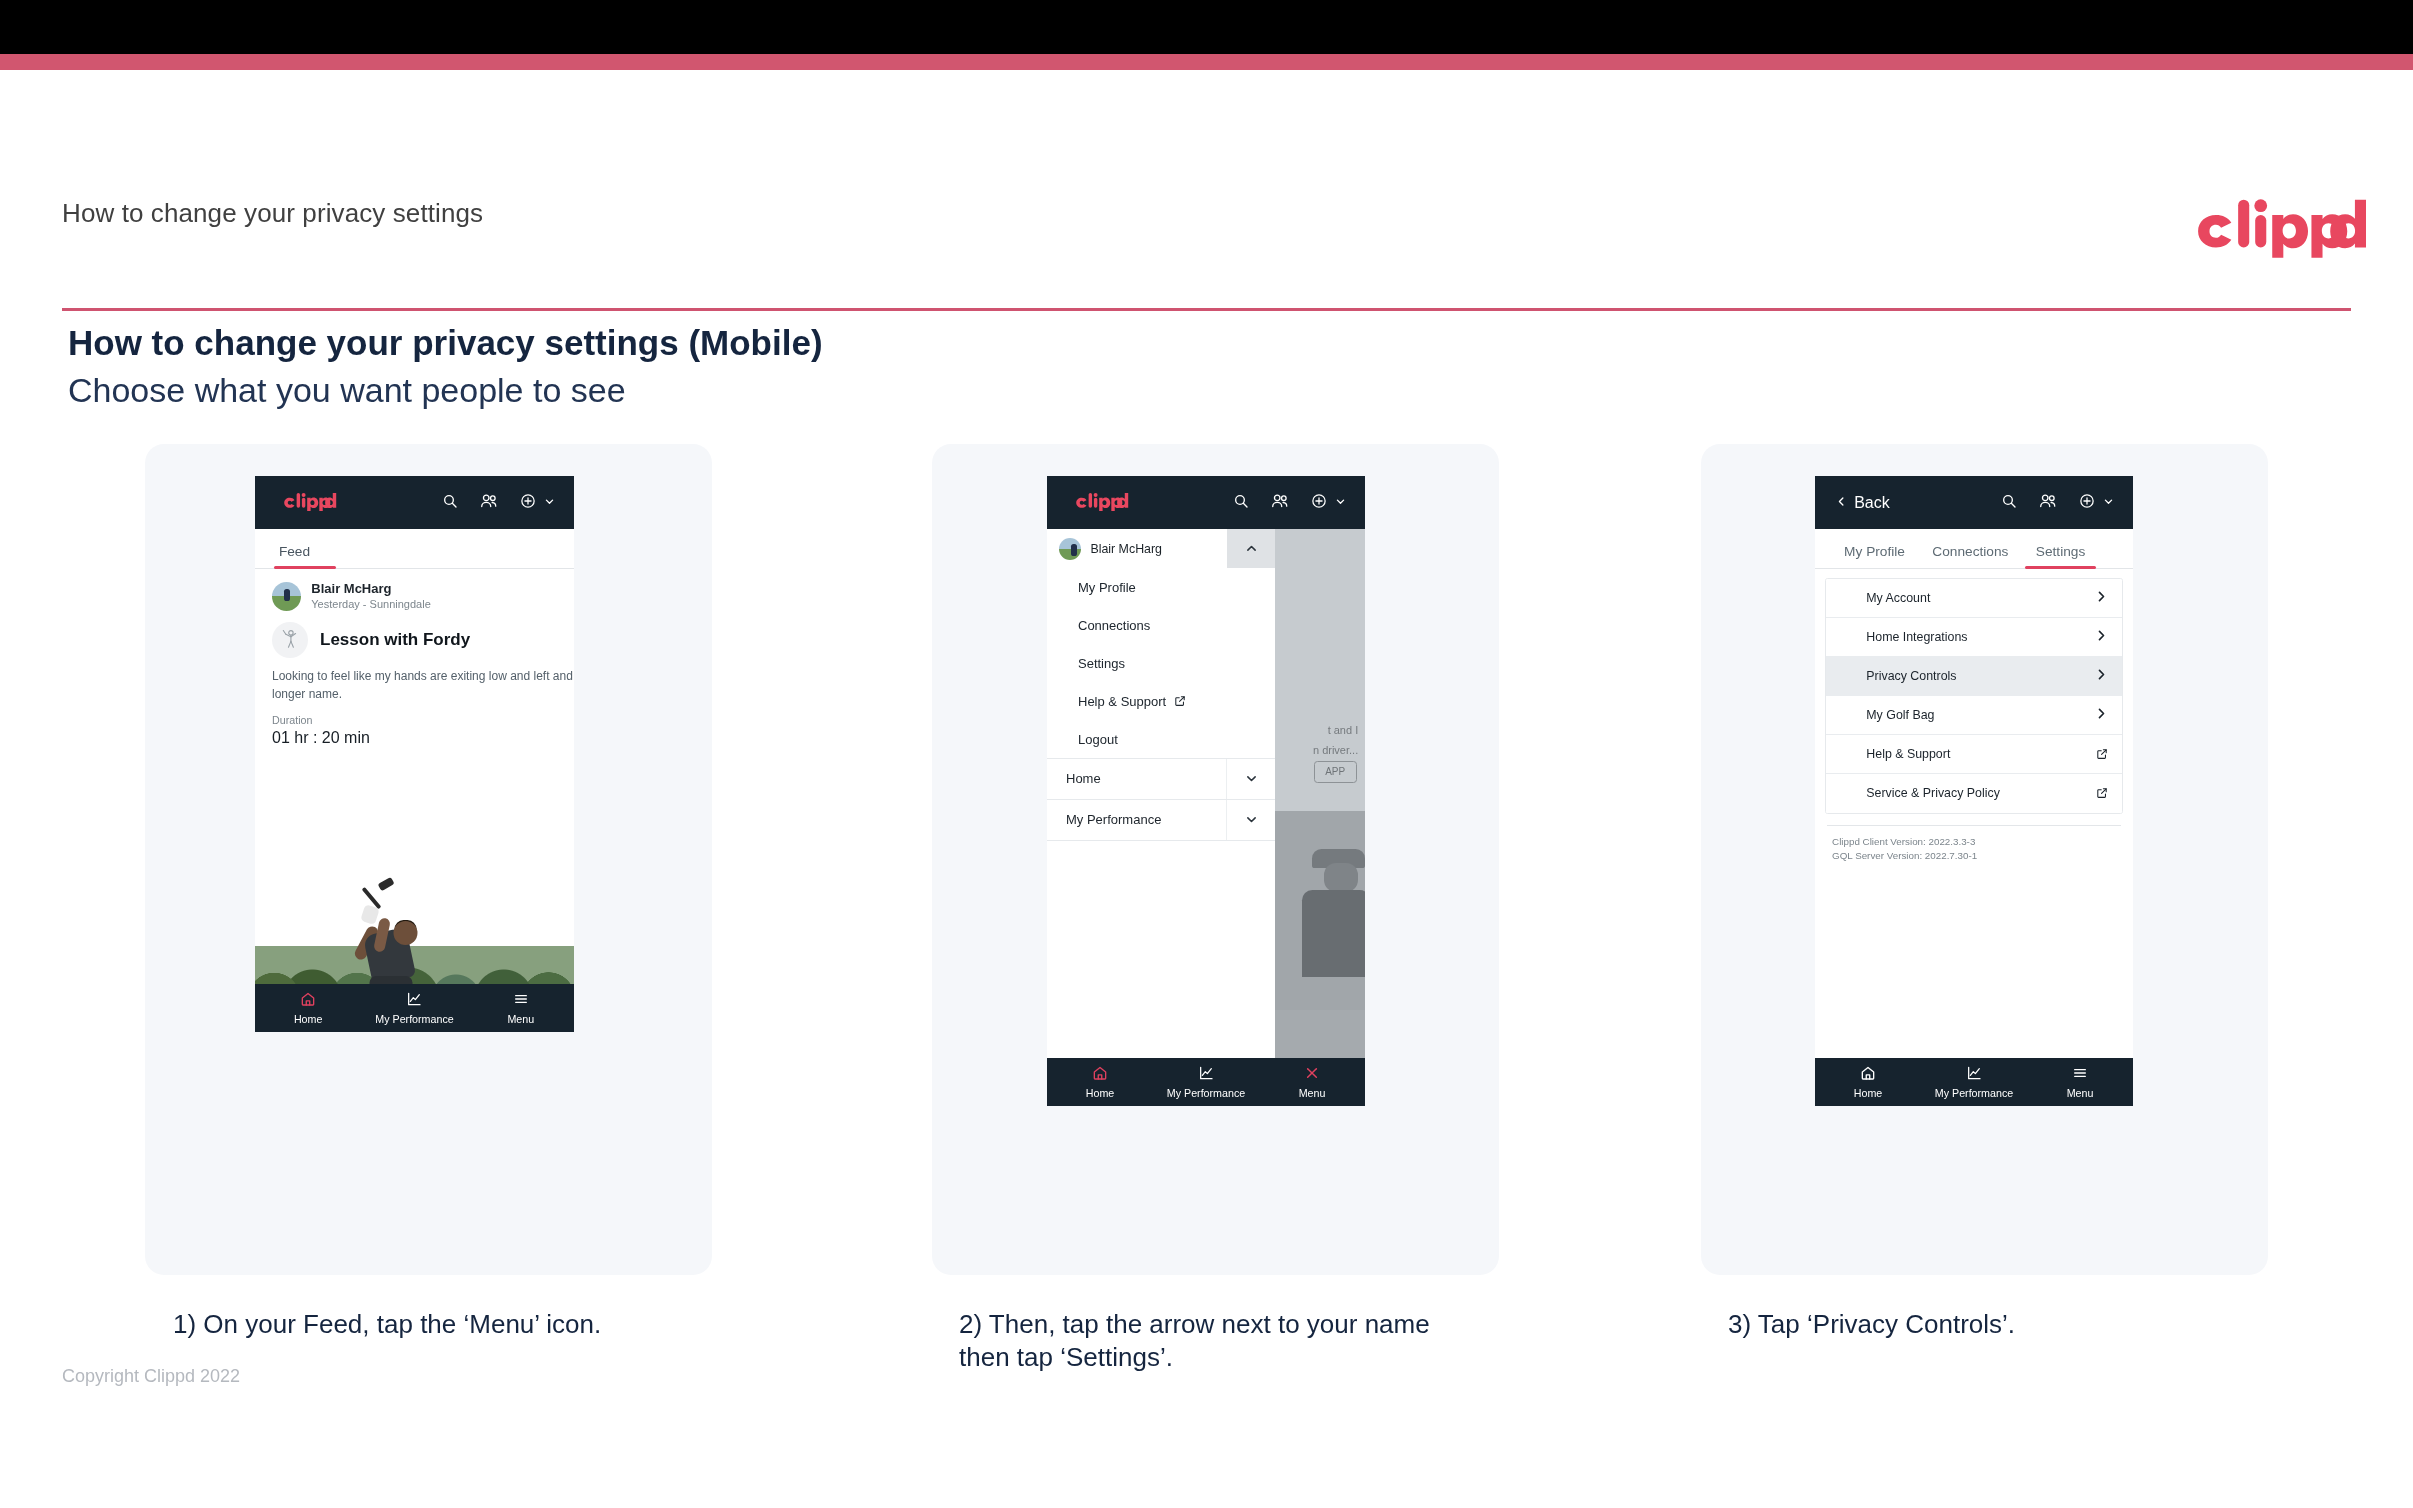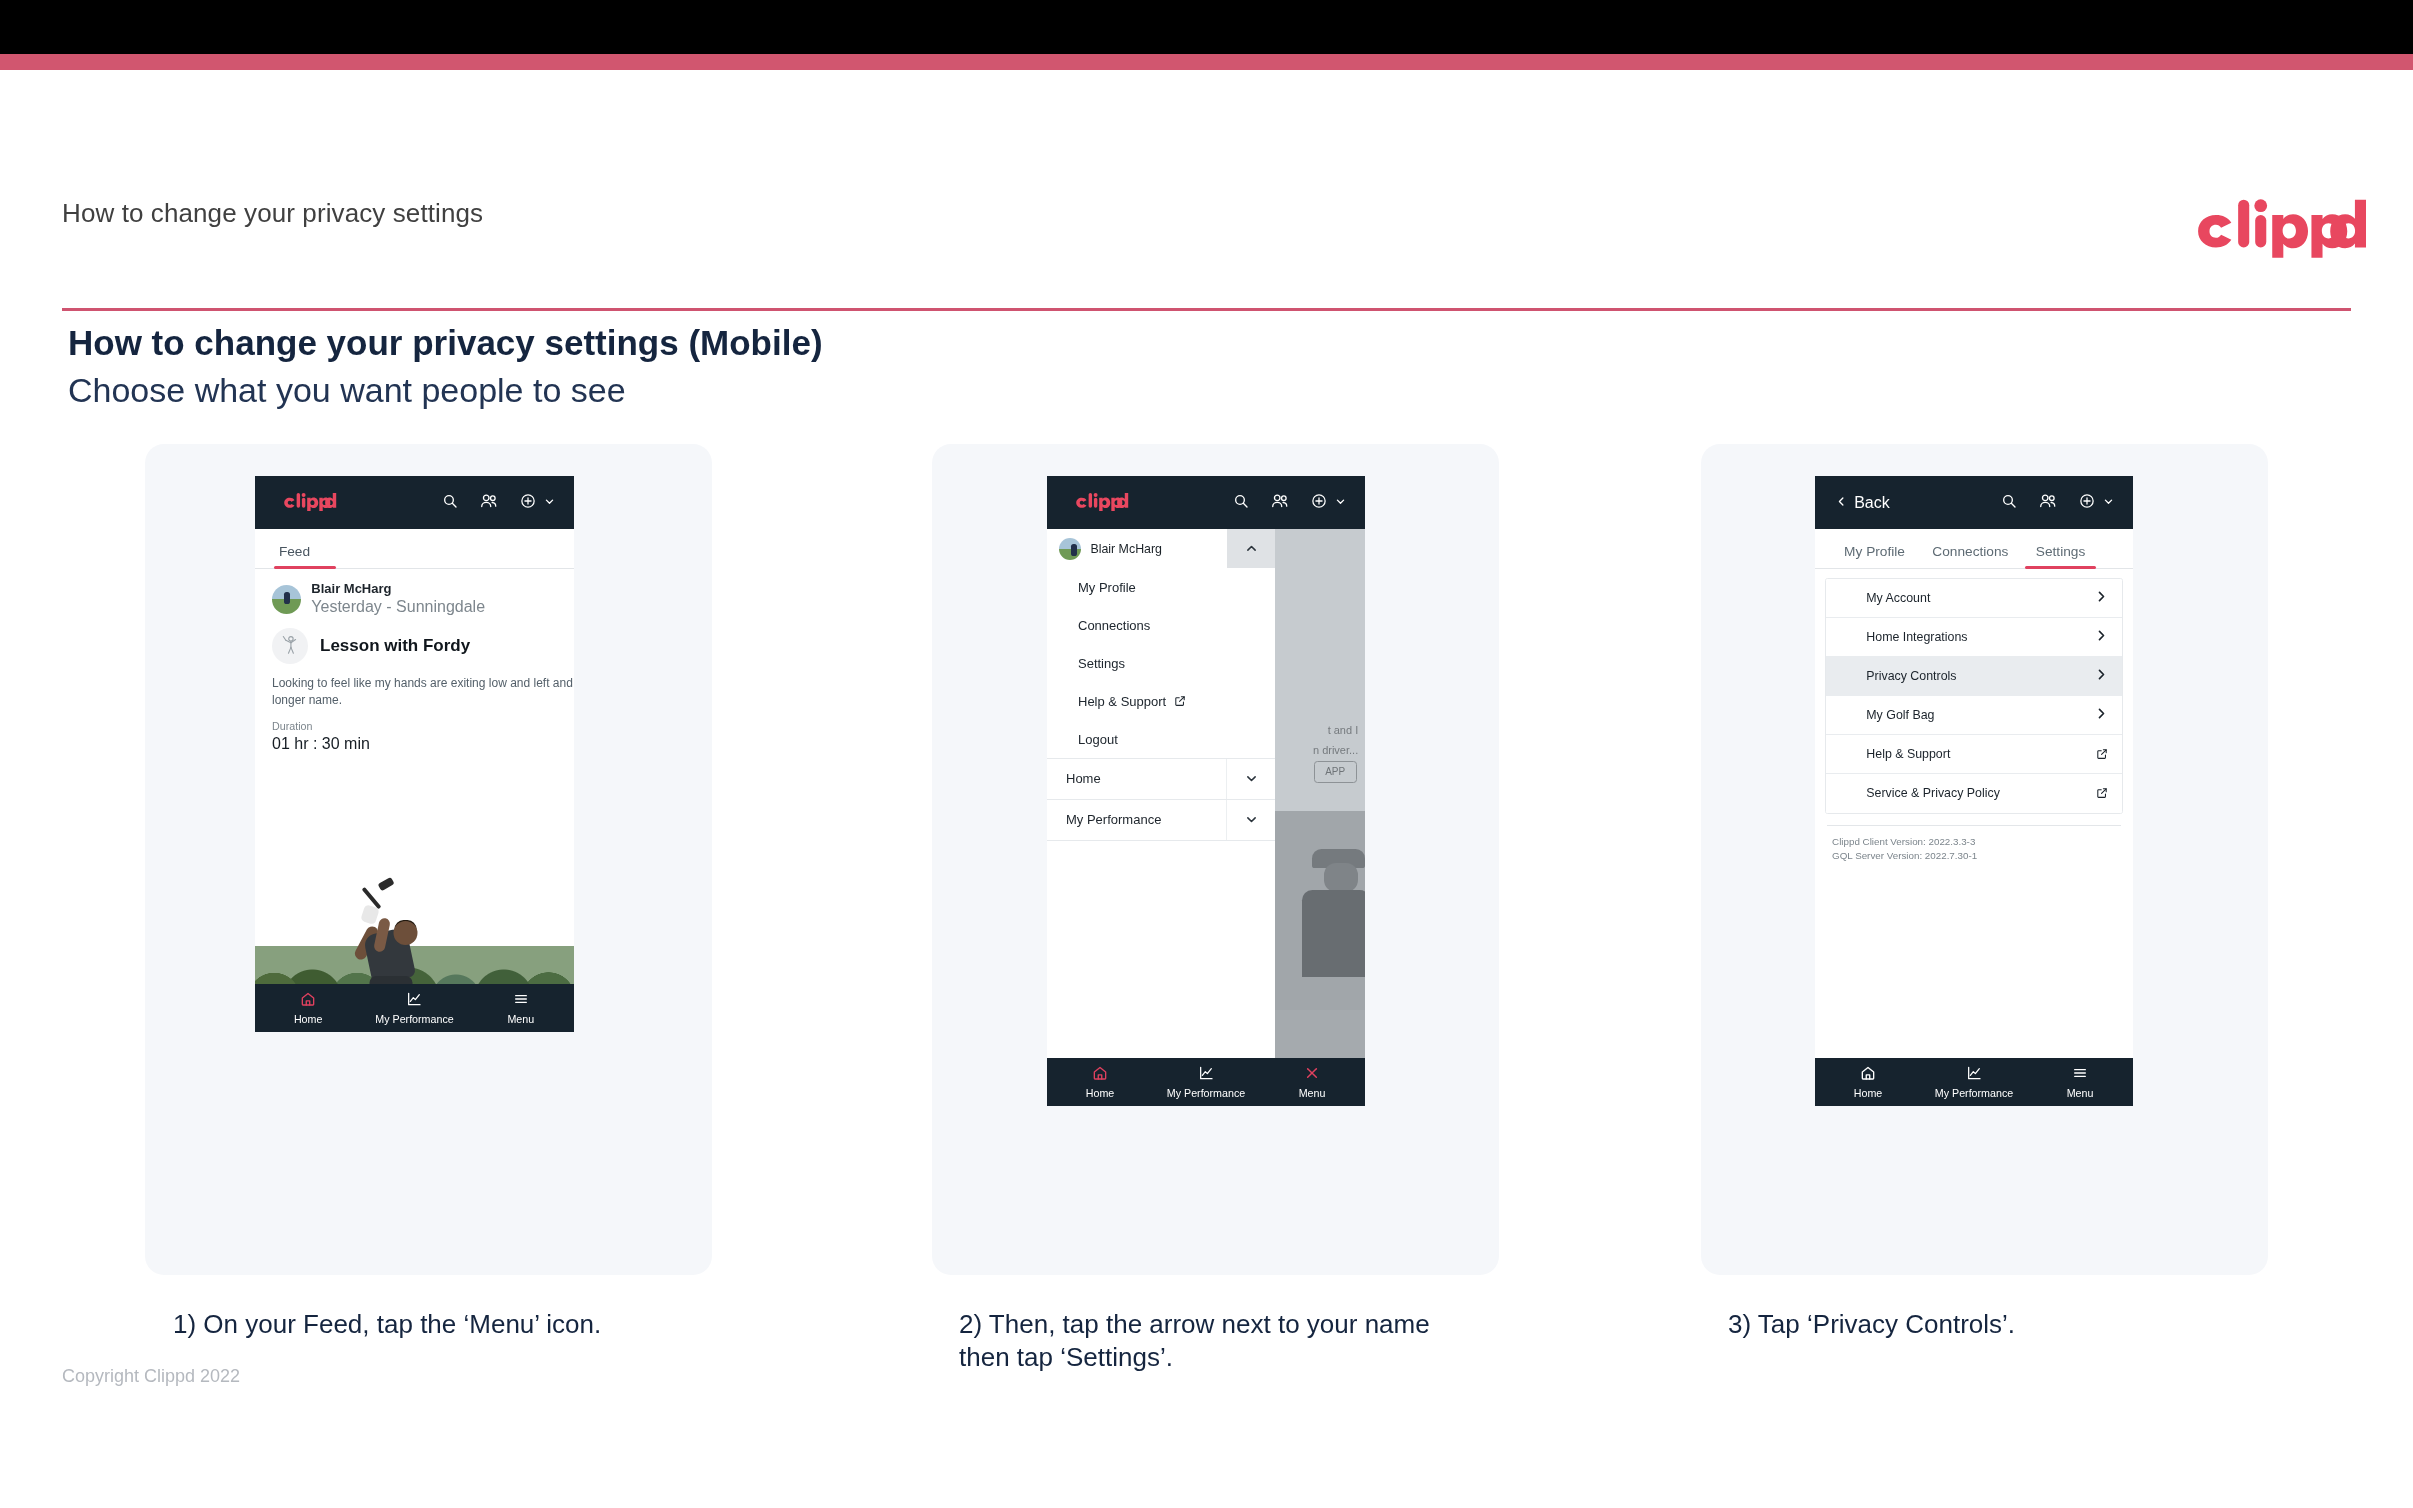"Yesterday - Sunningdale" .u-sub { font-size: 16px -> 11px }
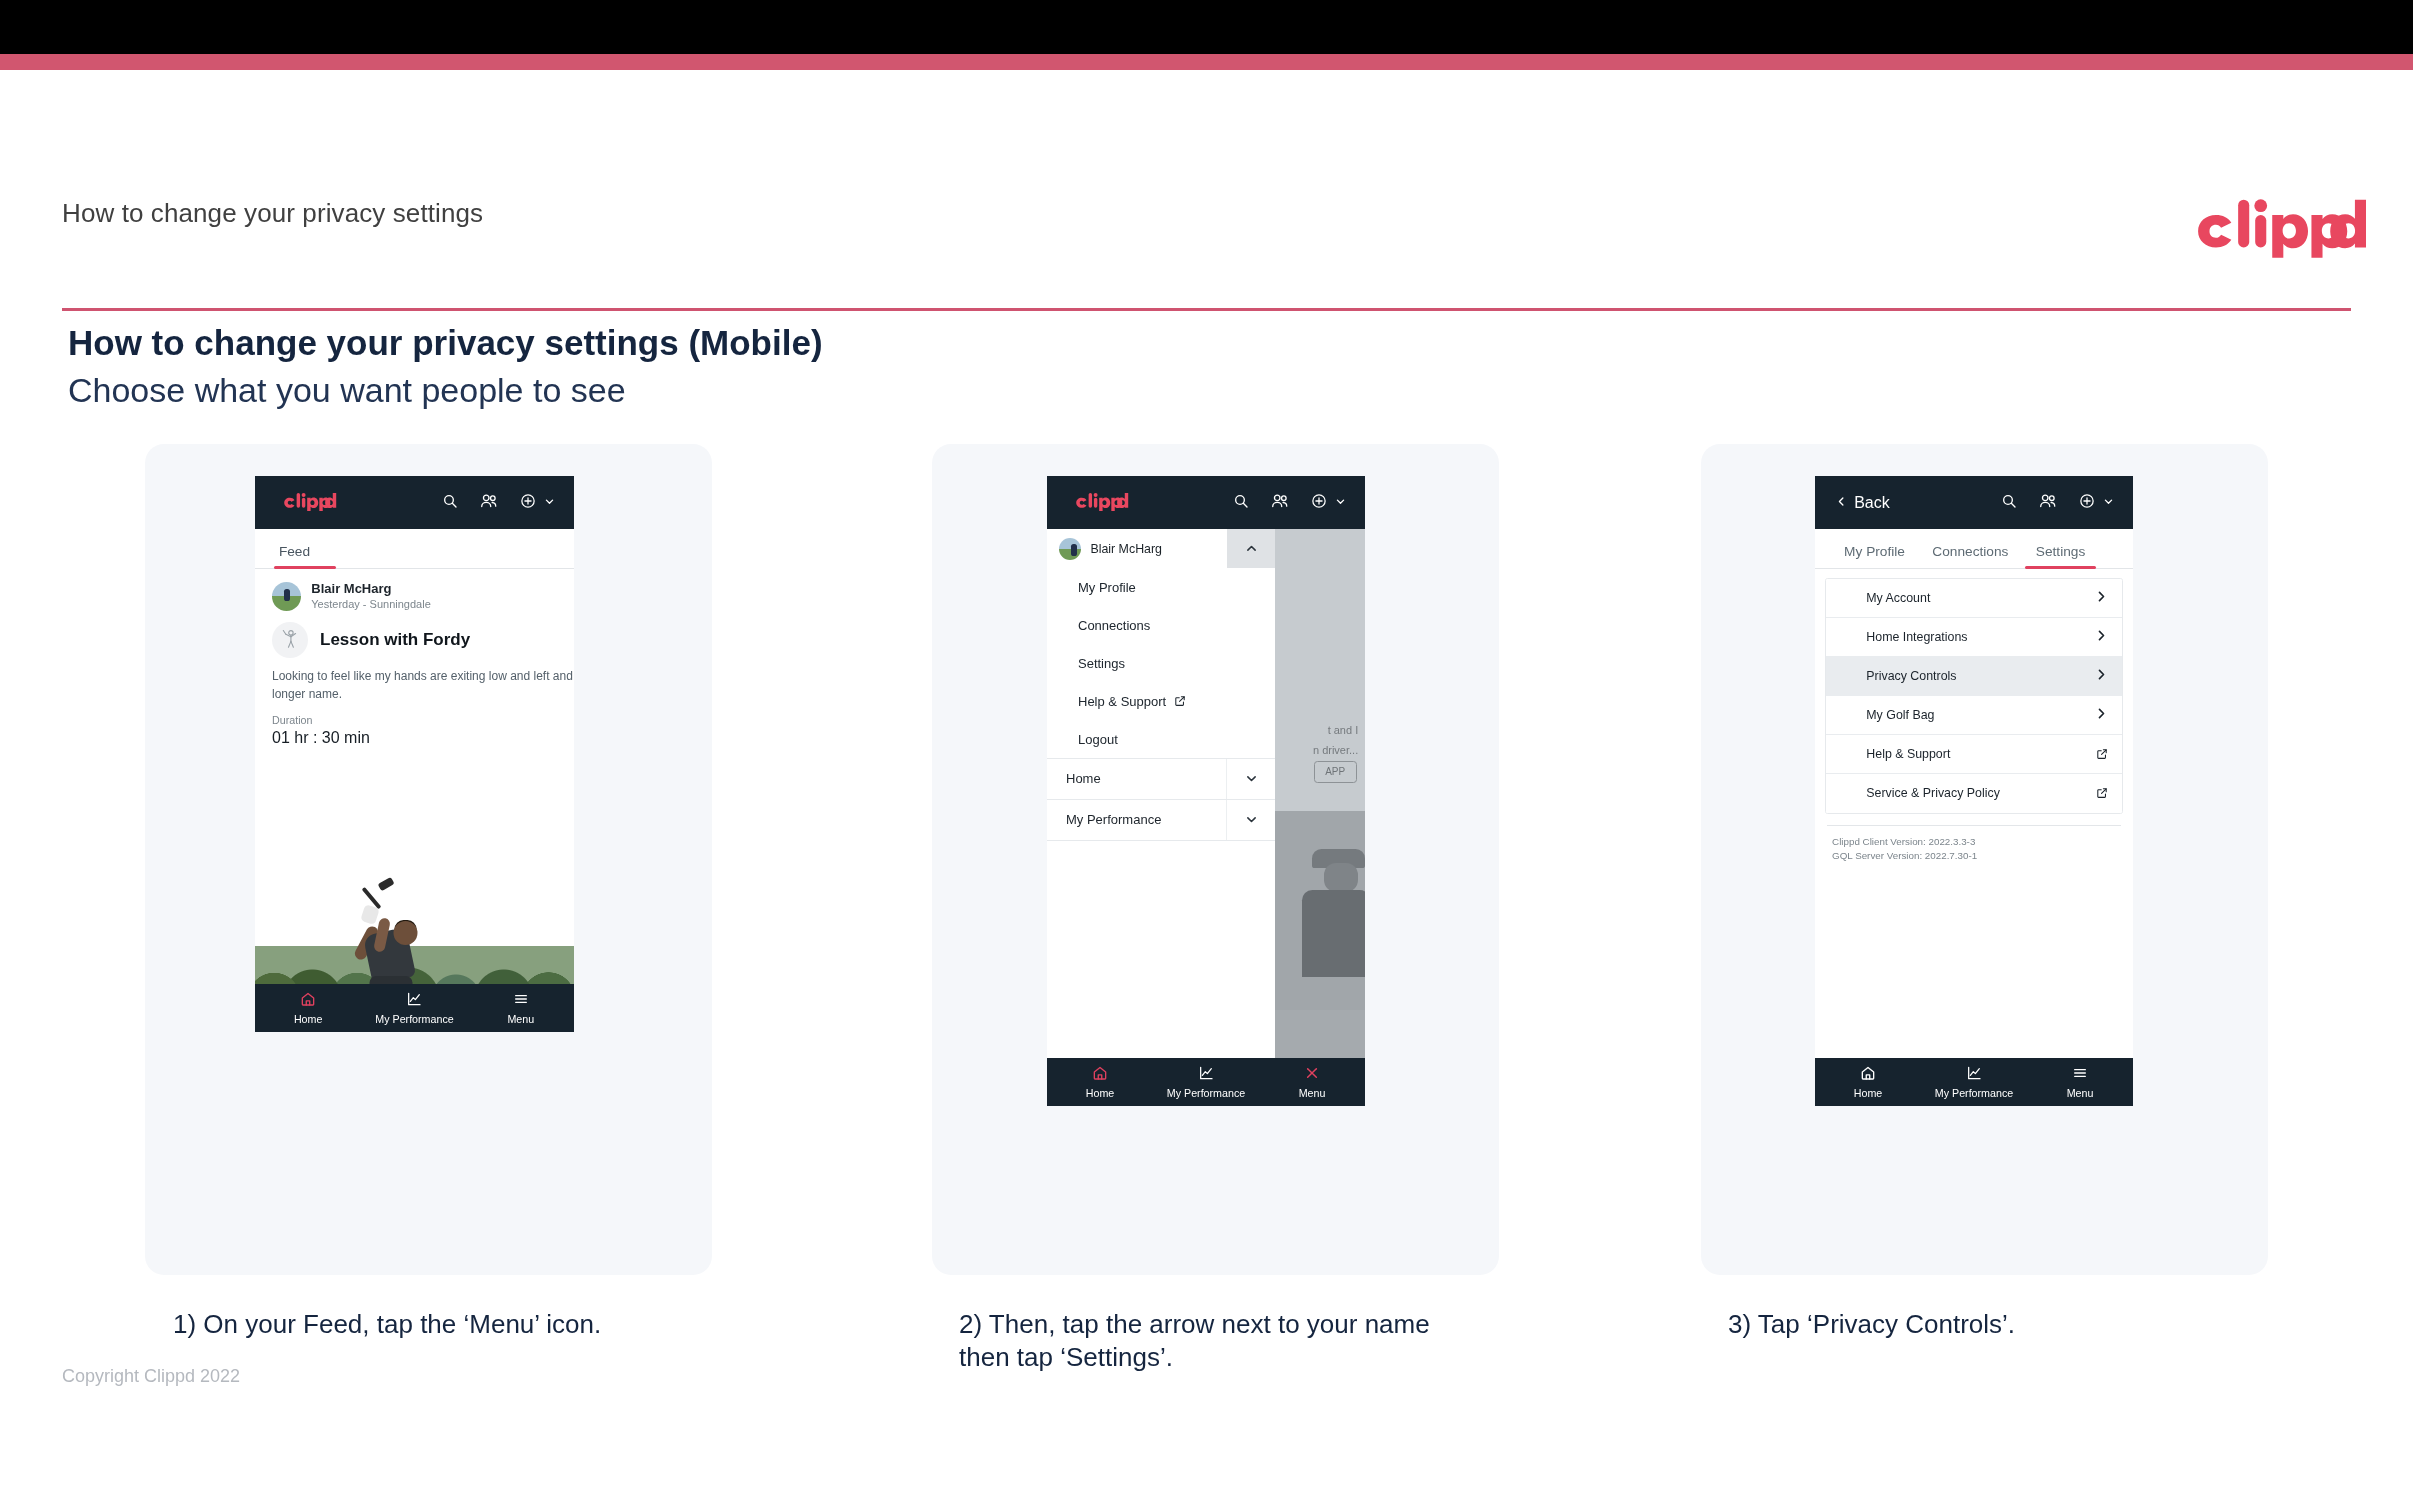"01 hr : 30 min" div.dur-value { text: 30 -> 20 }
